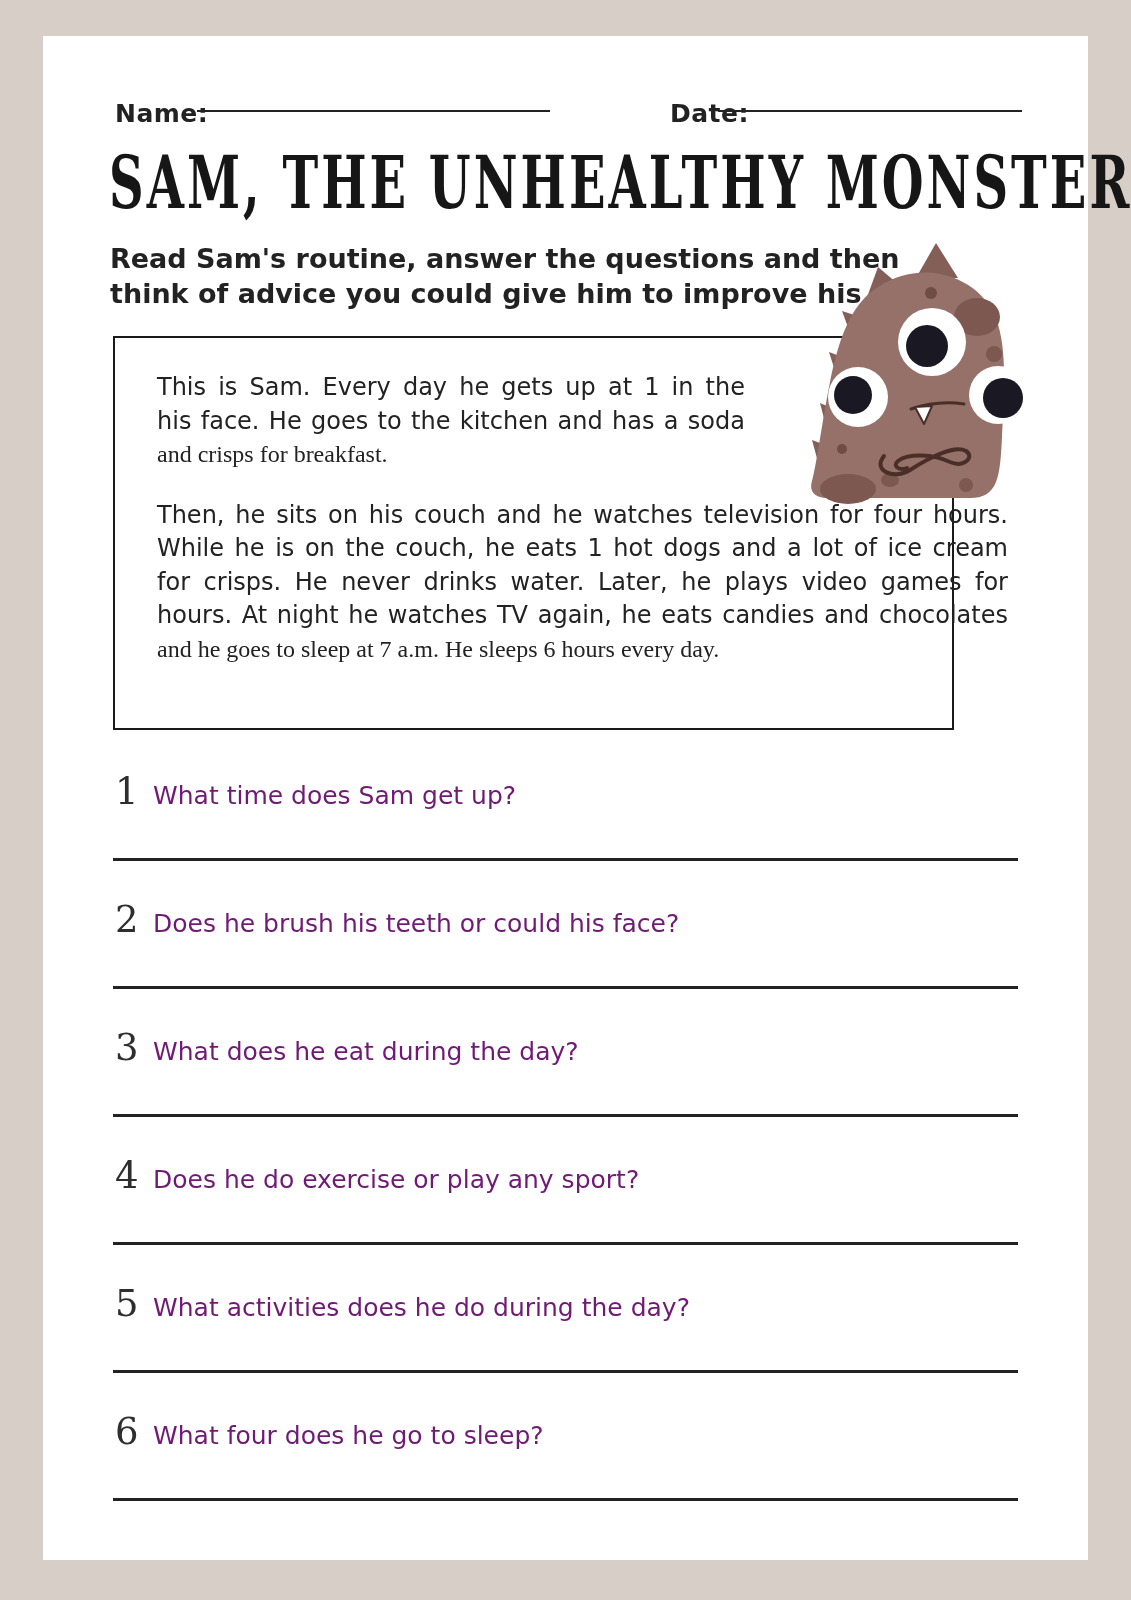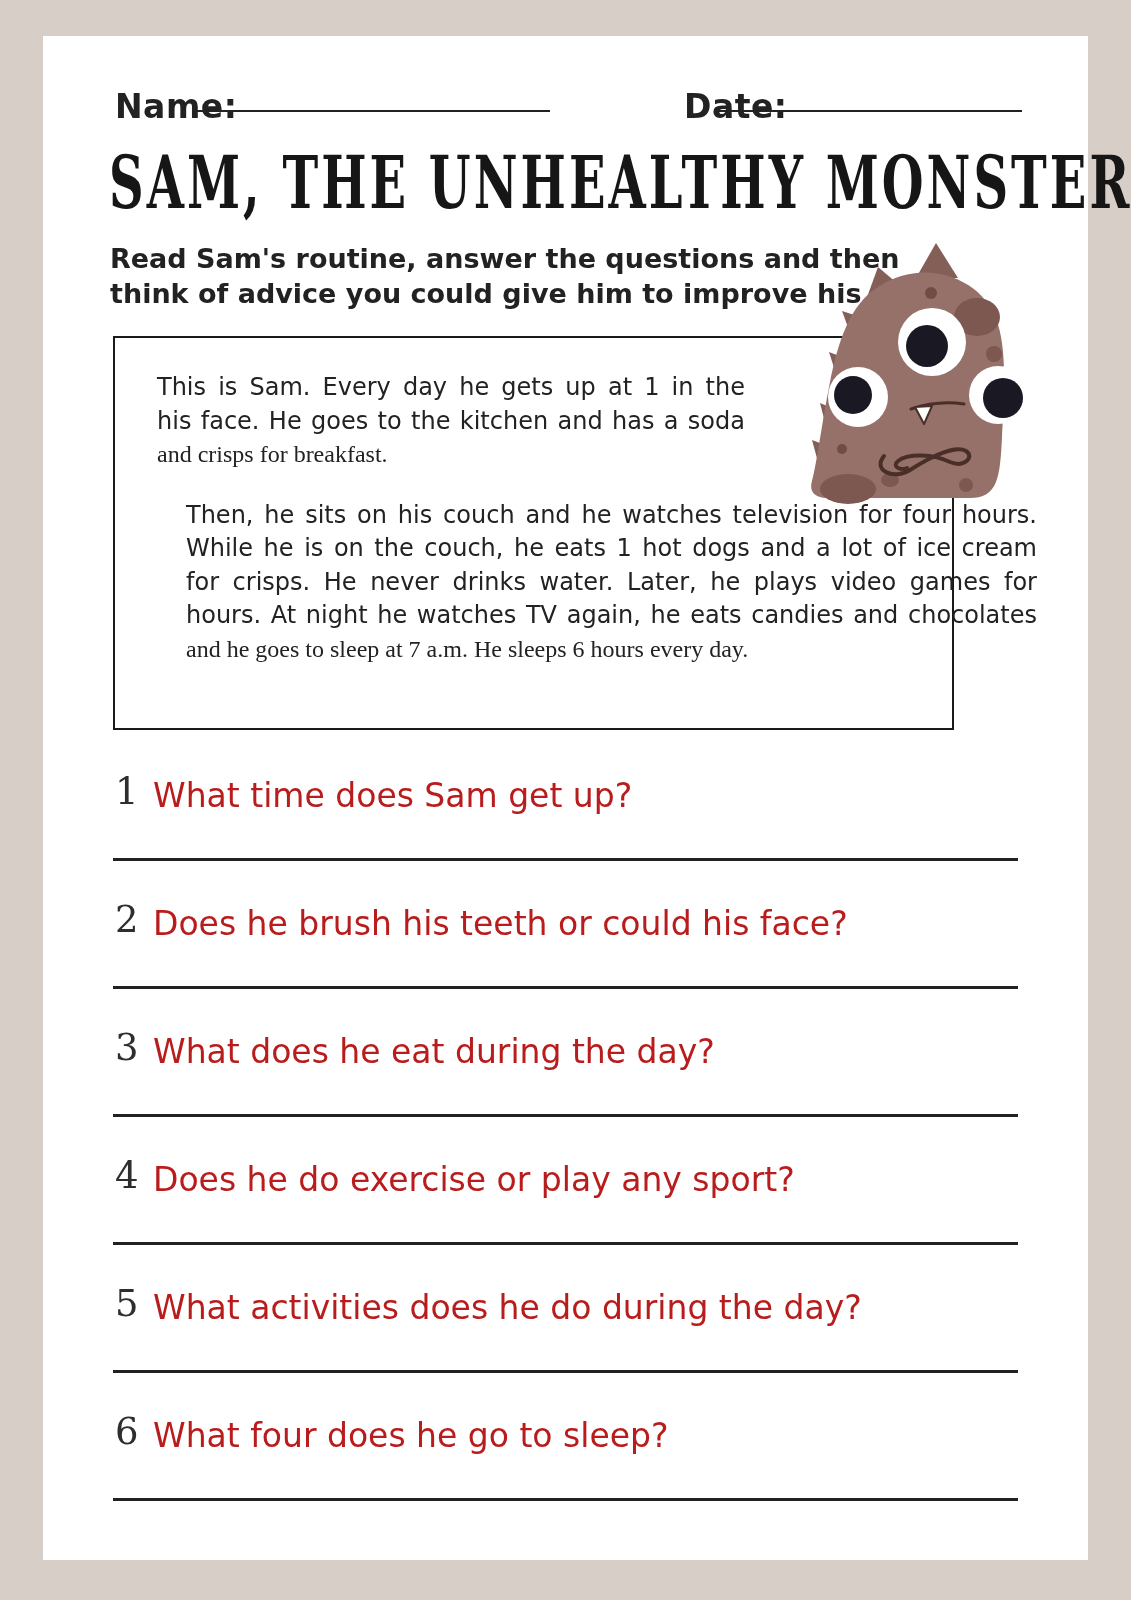"Name:" .hdr-label { font-size: 33px -> 25px; margin-top: none -> 12px }
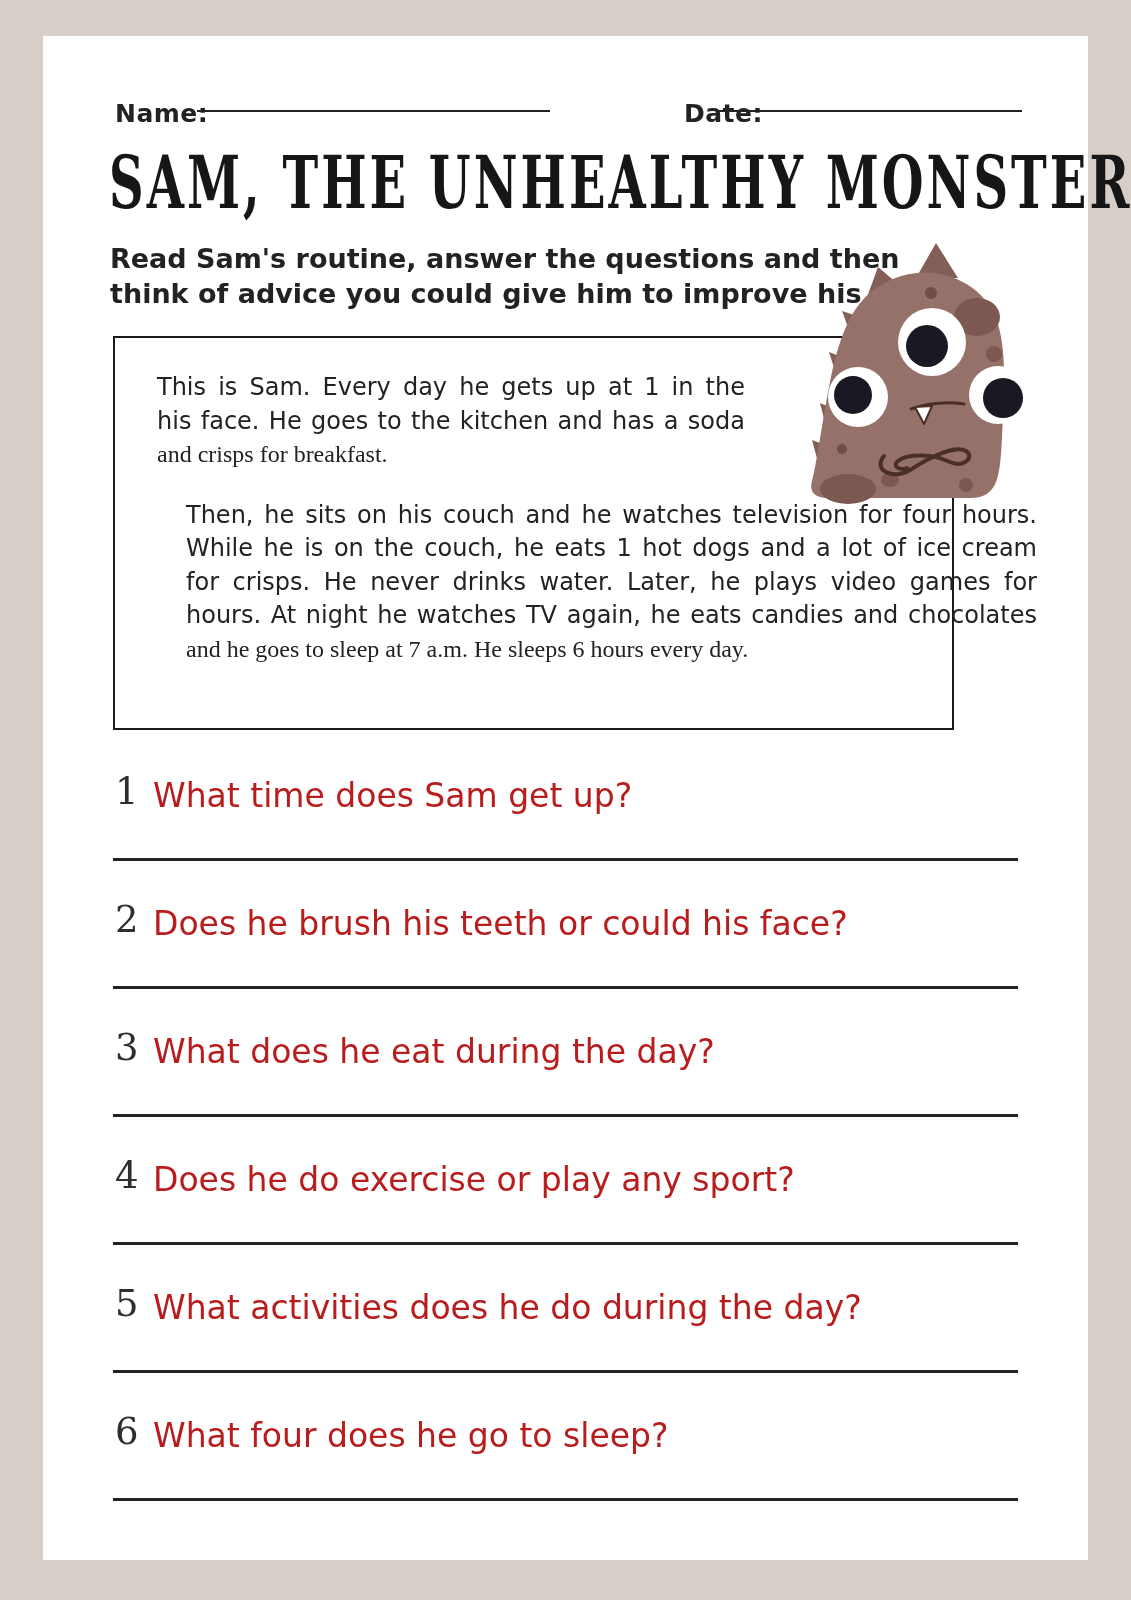"Date:" div.abs { left: 641px -> 627px }
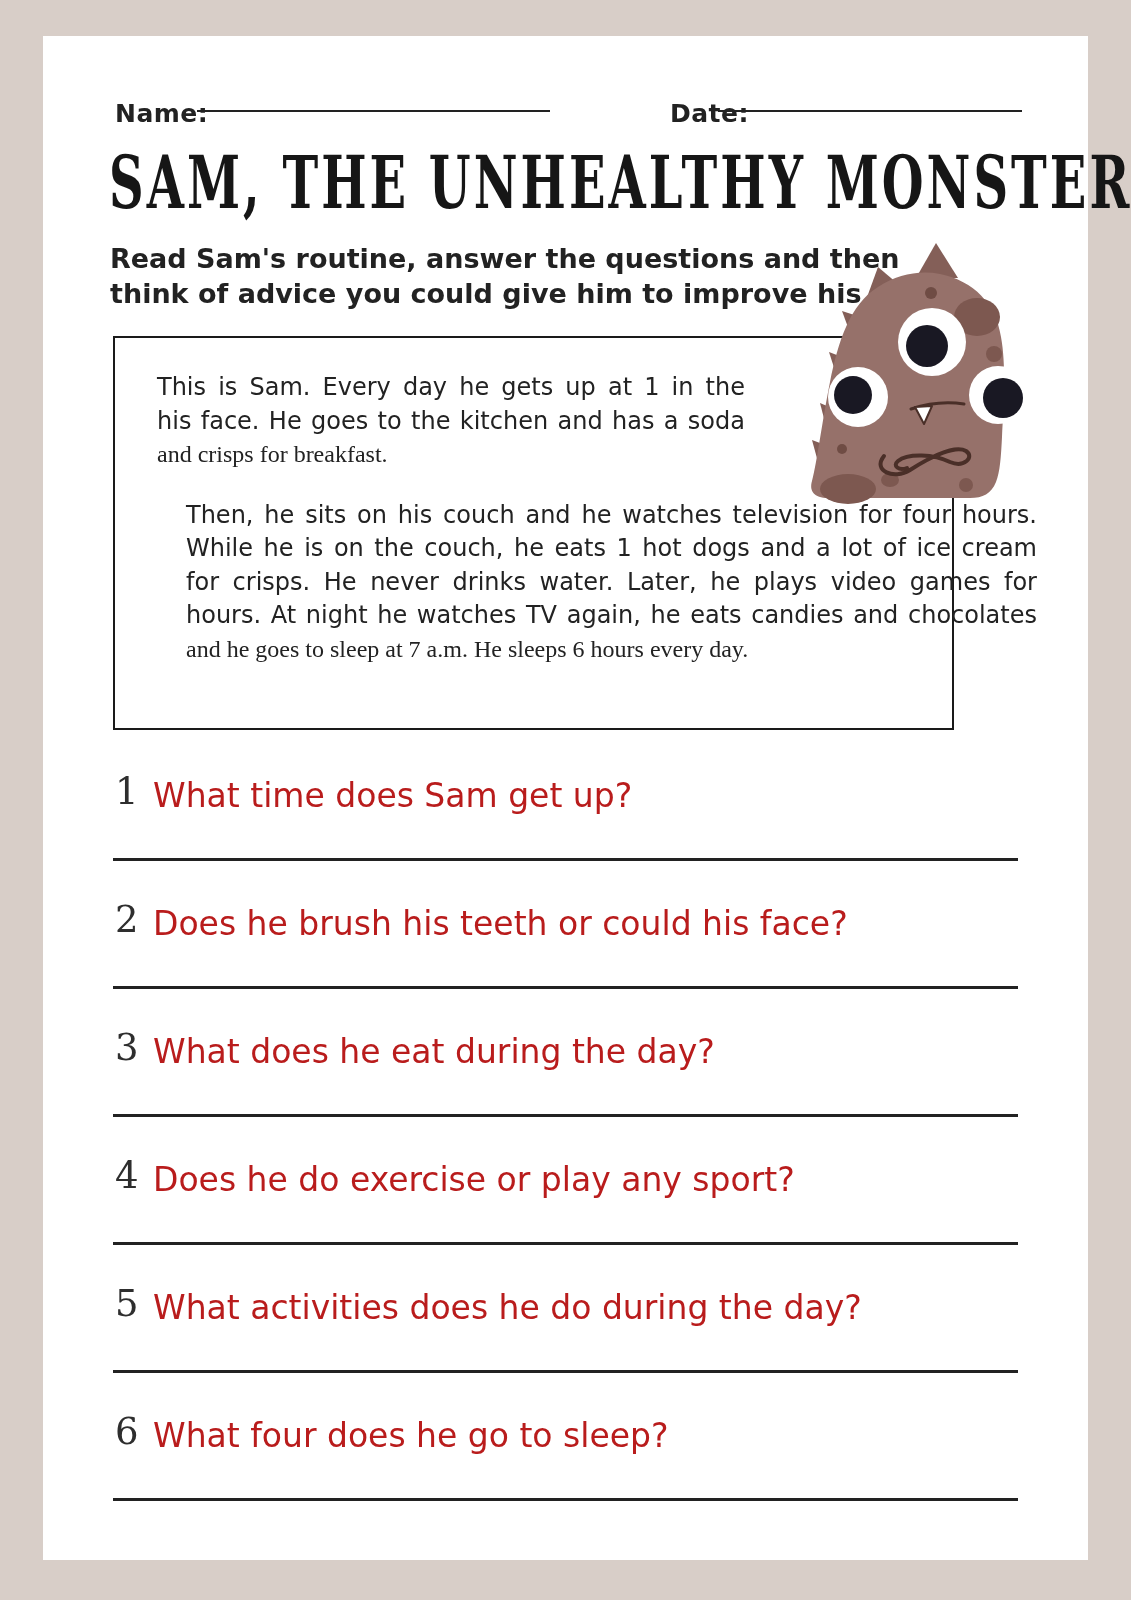"Then, he sits on his" .p2 { margin-left: 29px -> none }
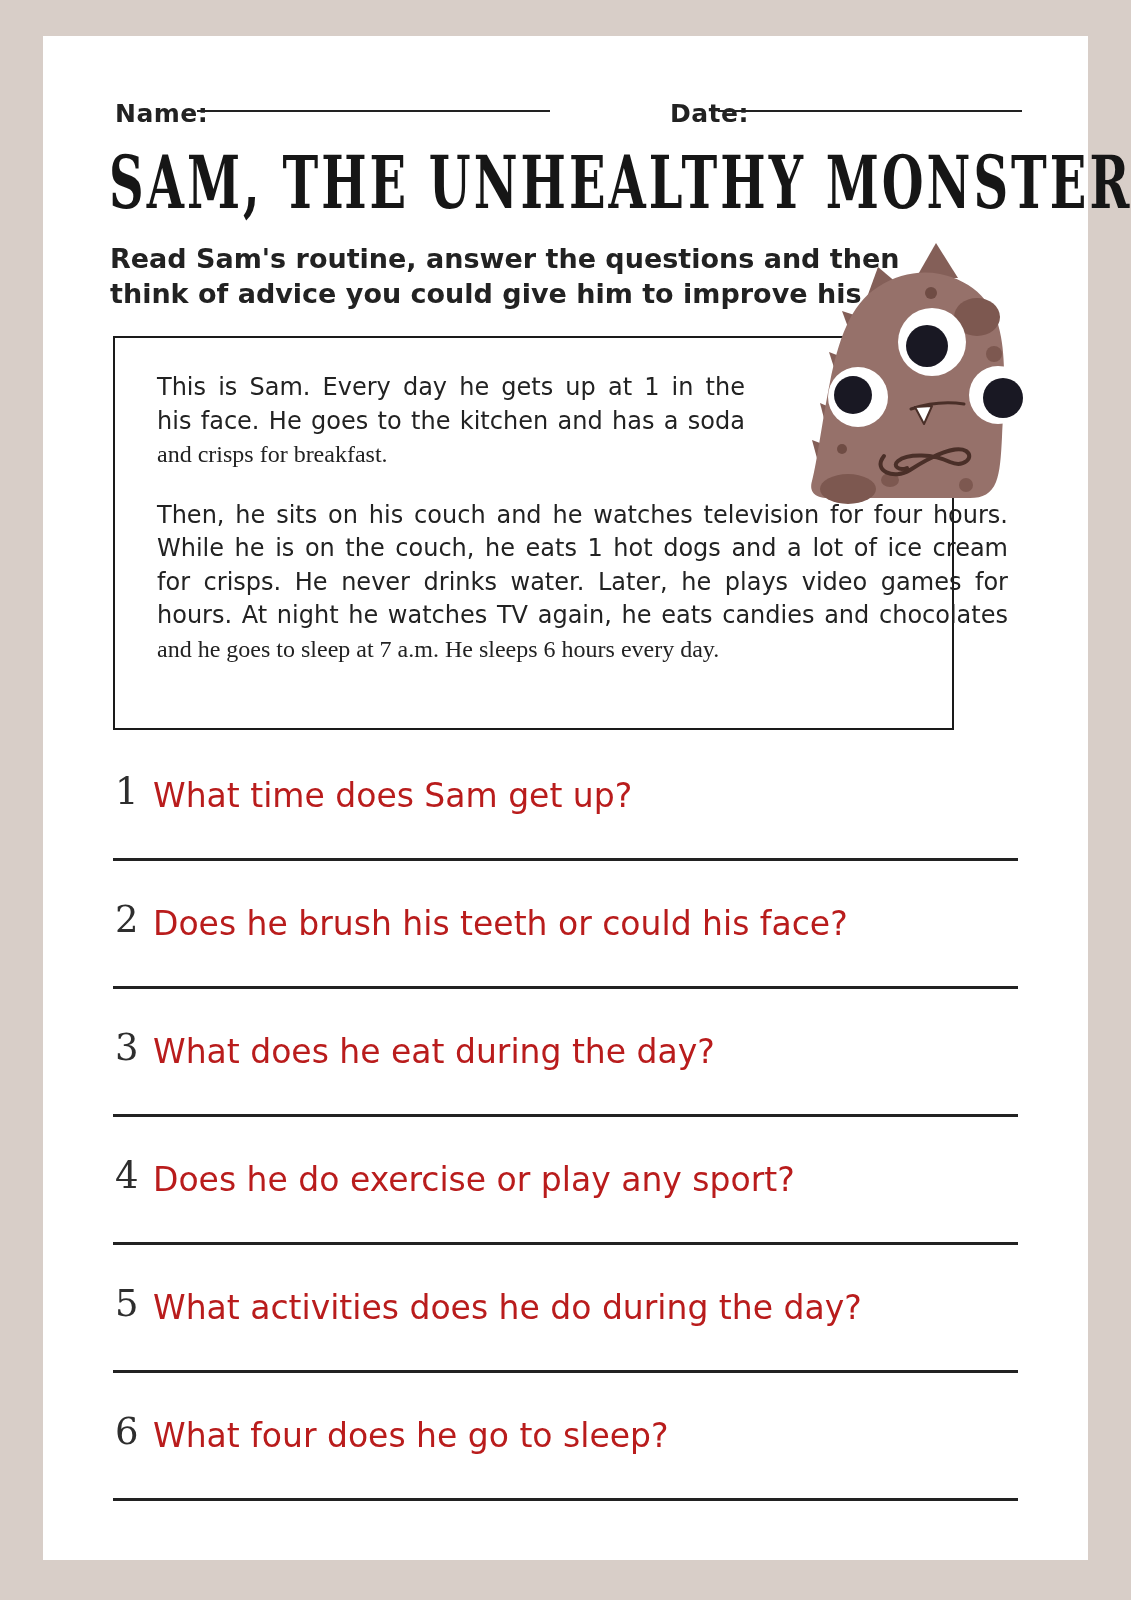"What time does Sam get" .q-text { color: #b91c1c -> #701a75; font-size: 33px -> 25px }
